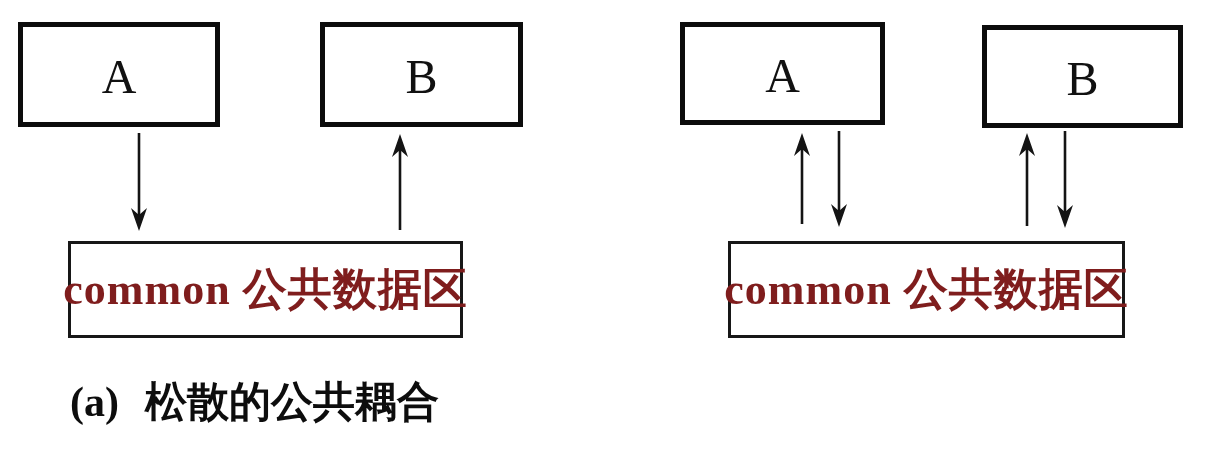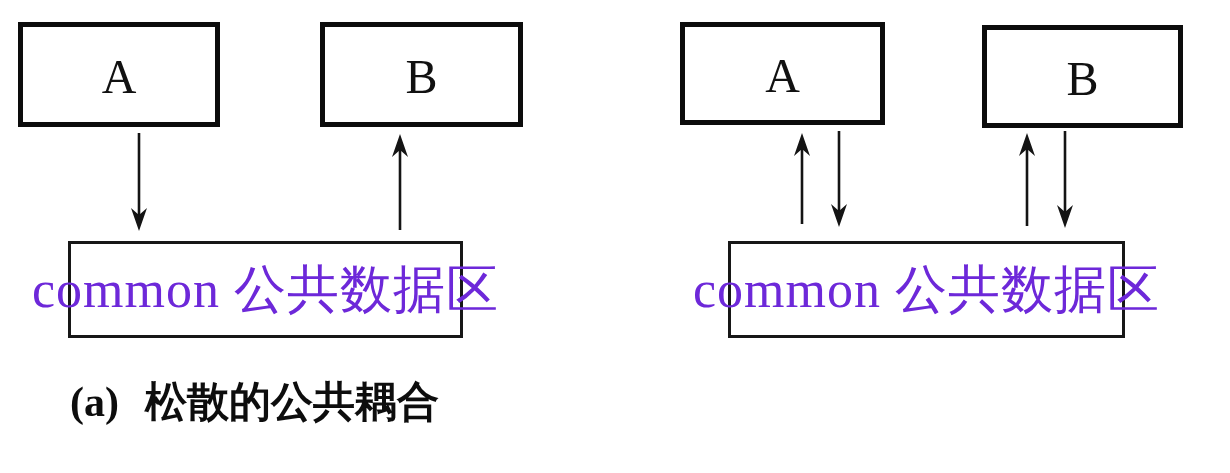"common 公共数据区" .common-label { color: #6d28d9 -> #7f1d1d; font-size: 52px -> 44px; font-weight: 400 -> 700 }
